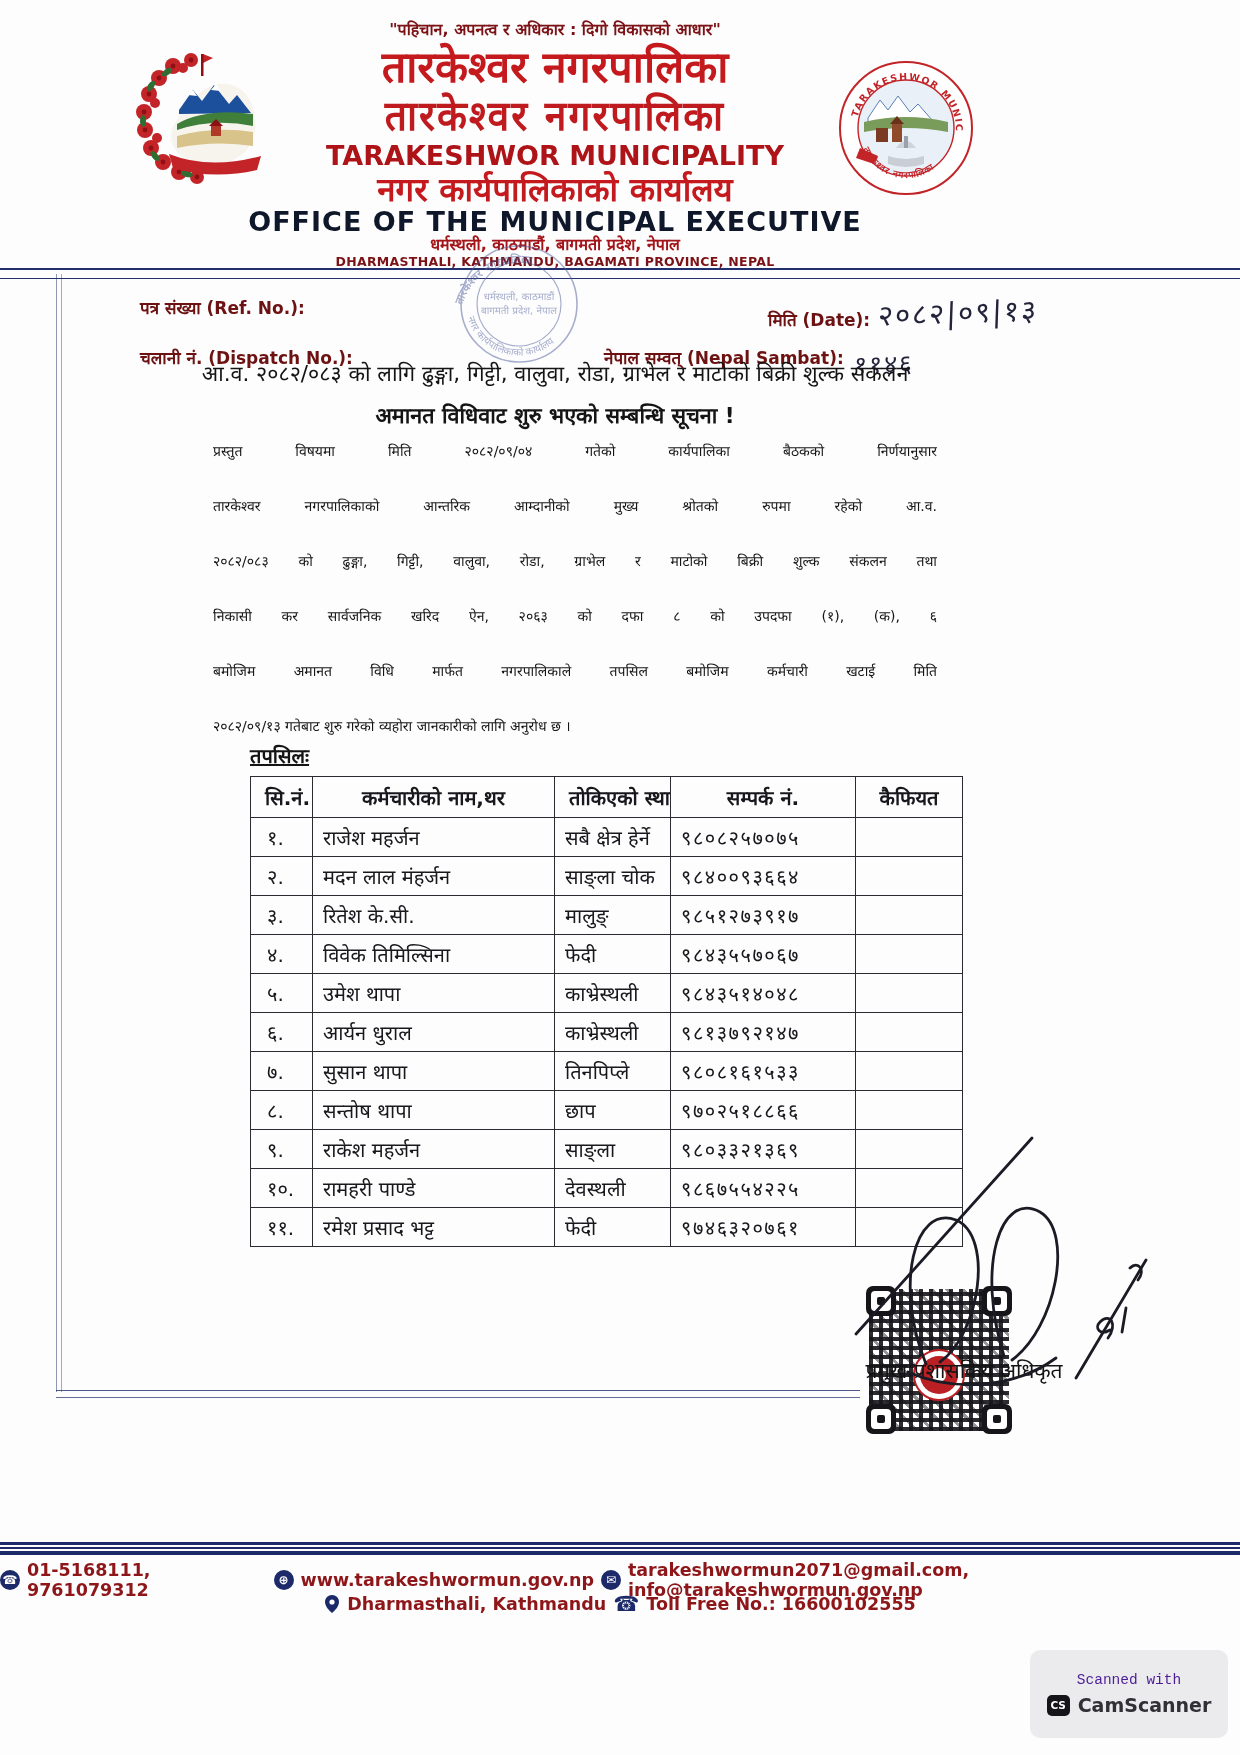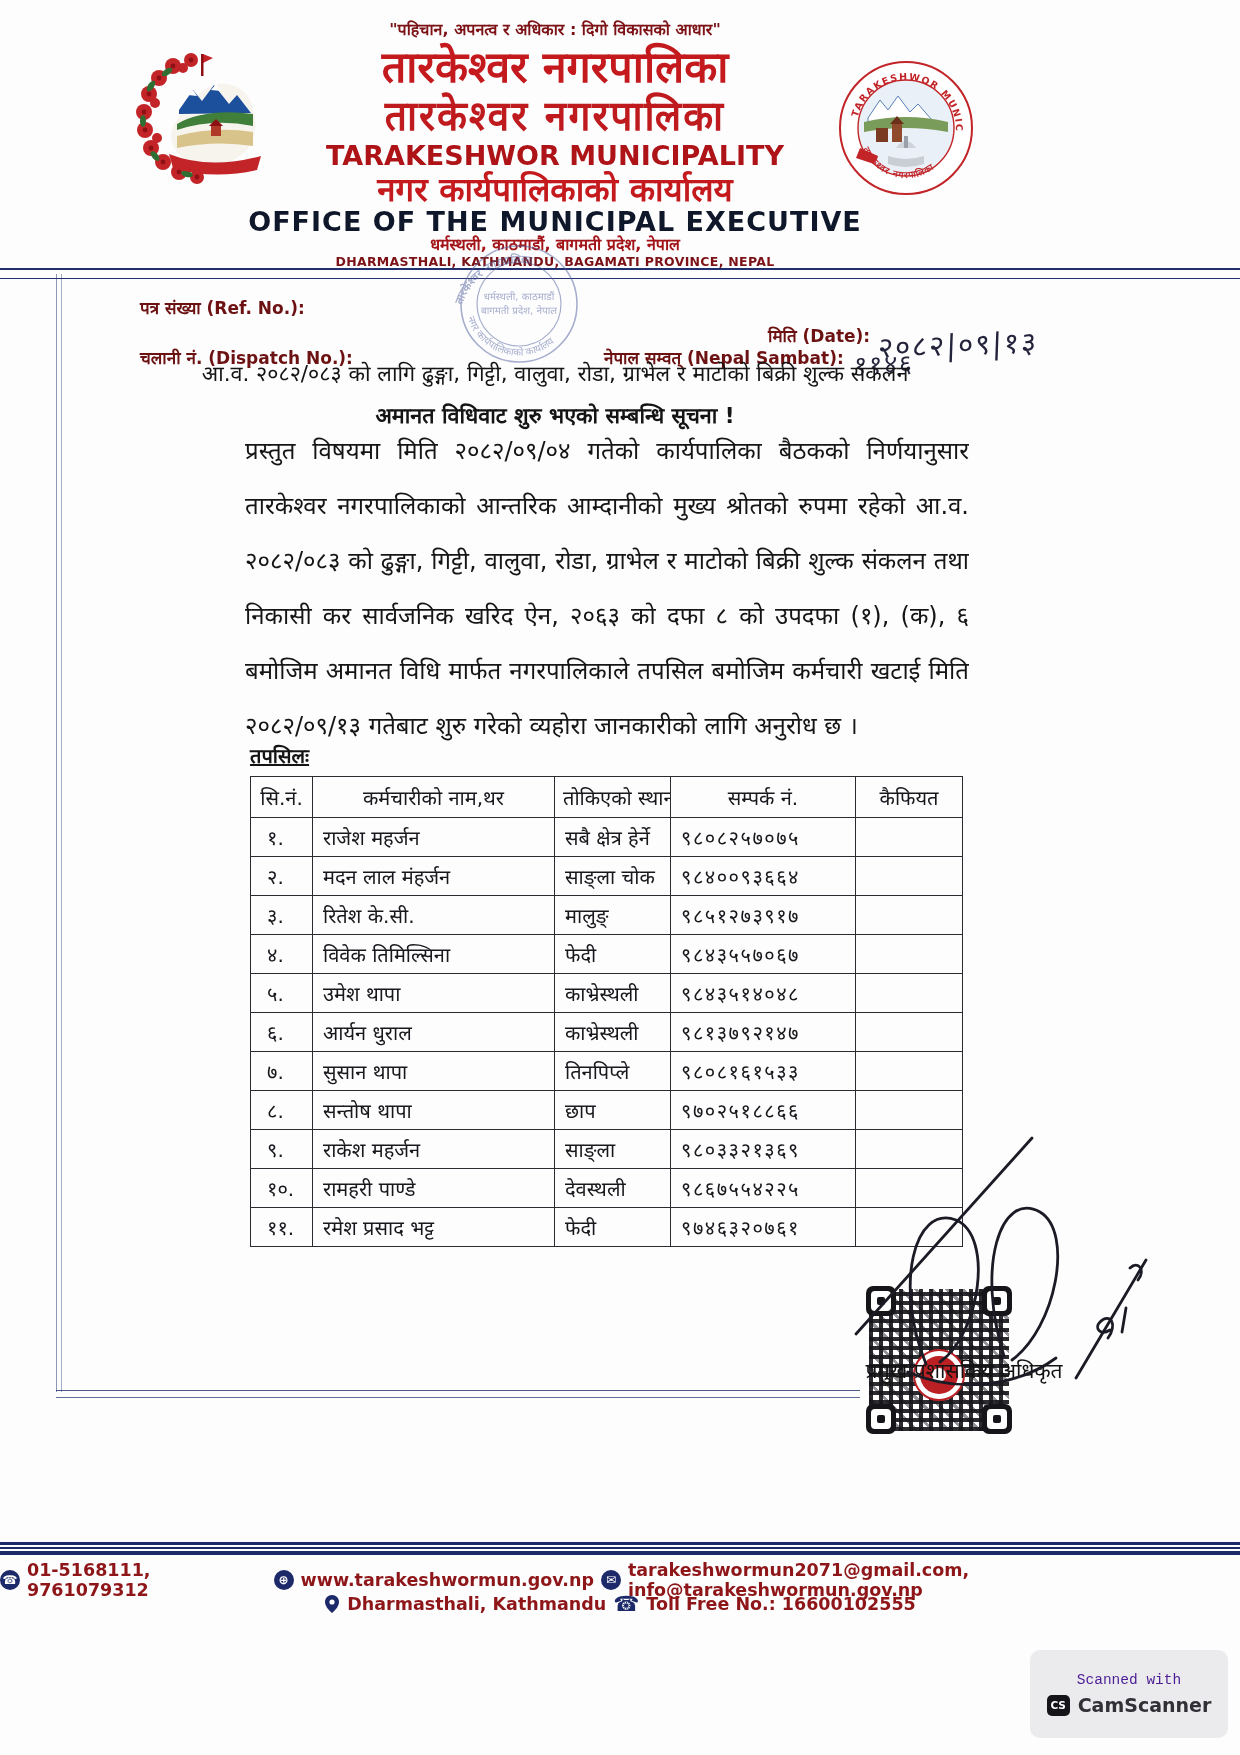"मिति (Date):" .date-row { align-items: flex-start -> flex-end; margin-top: 32px -> none }
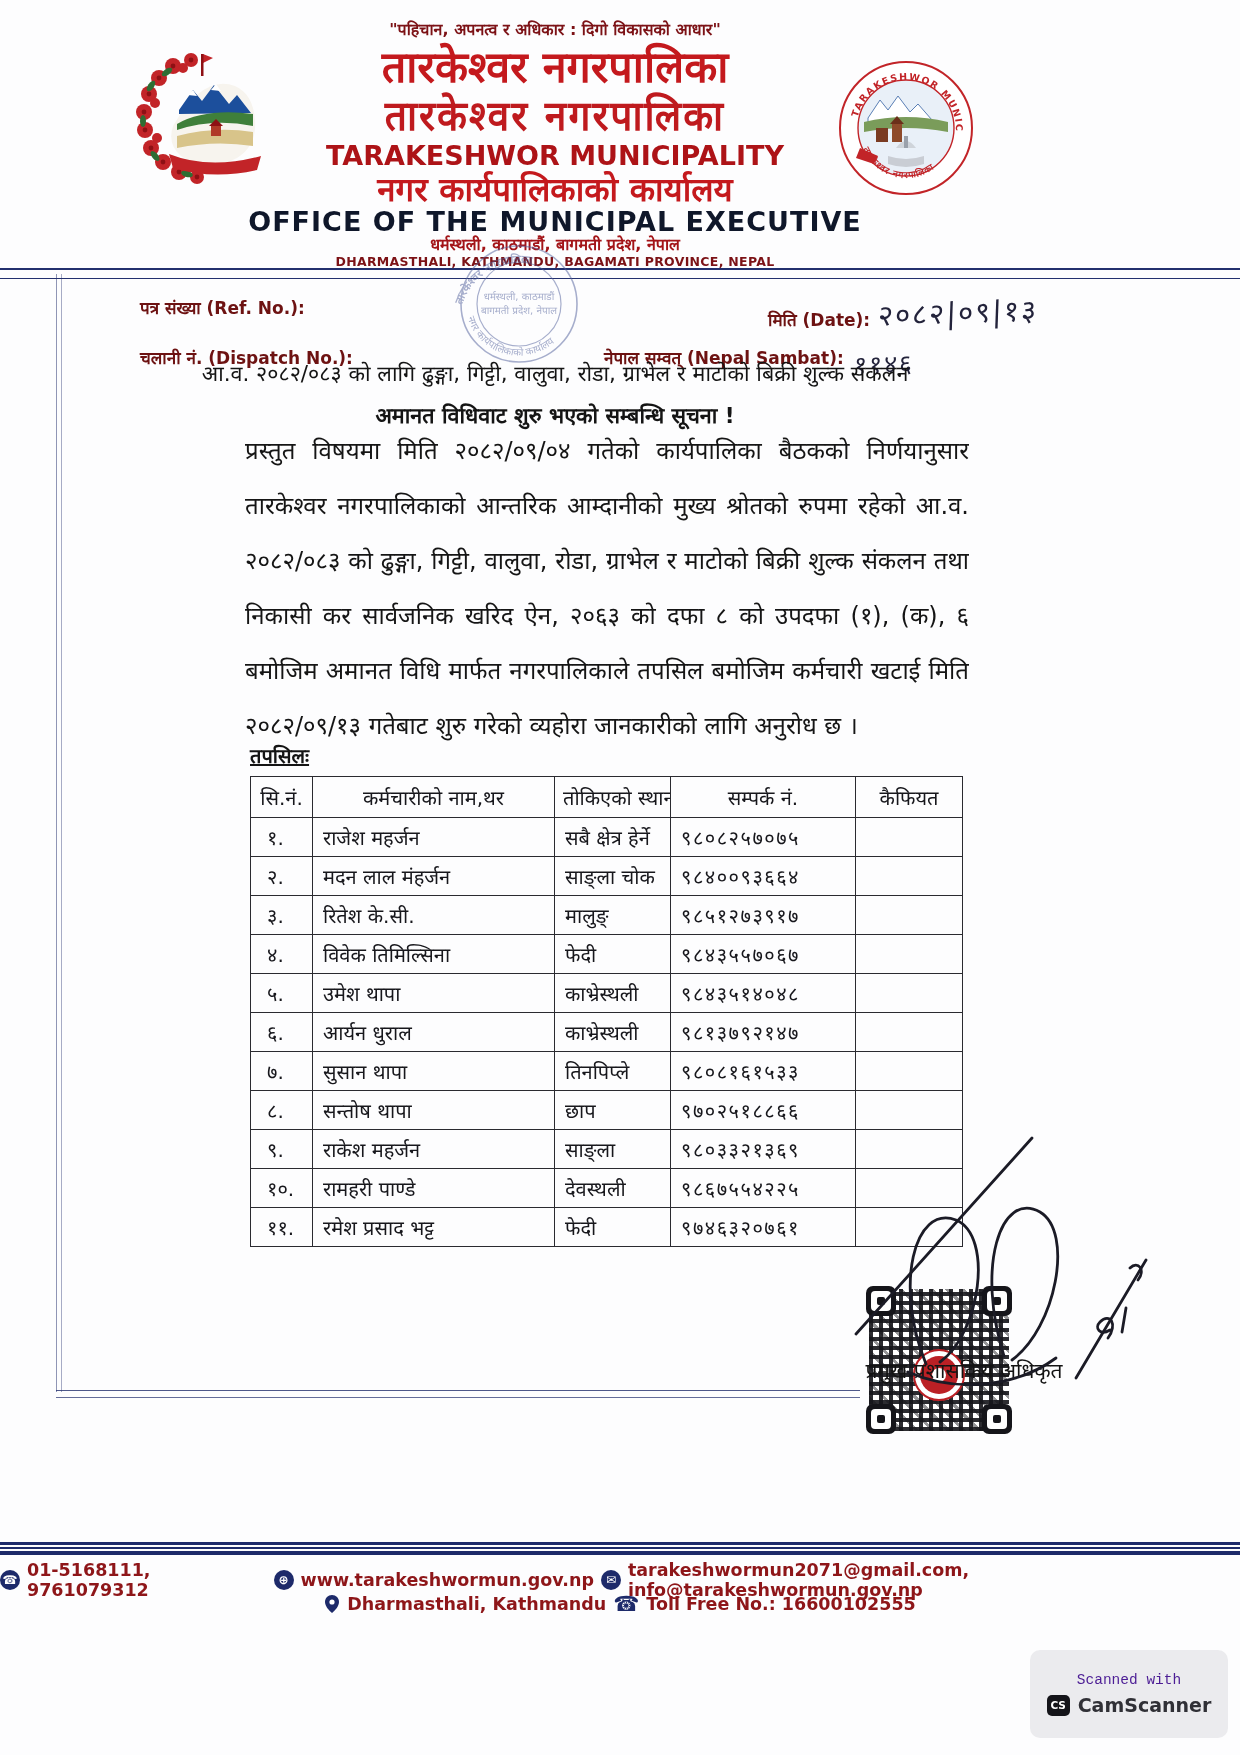"प्रस्तुत विषयमा मिति २०८२/०९/०४ गतेको" .body-block { font-size: 24px -> 14px; margin-left: 32px -> none }
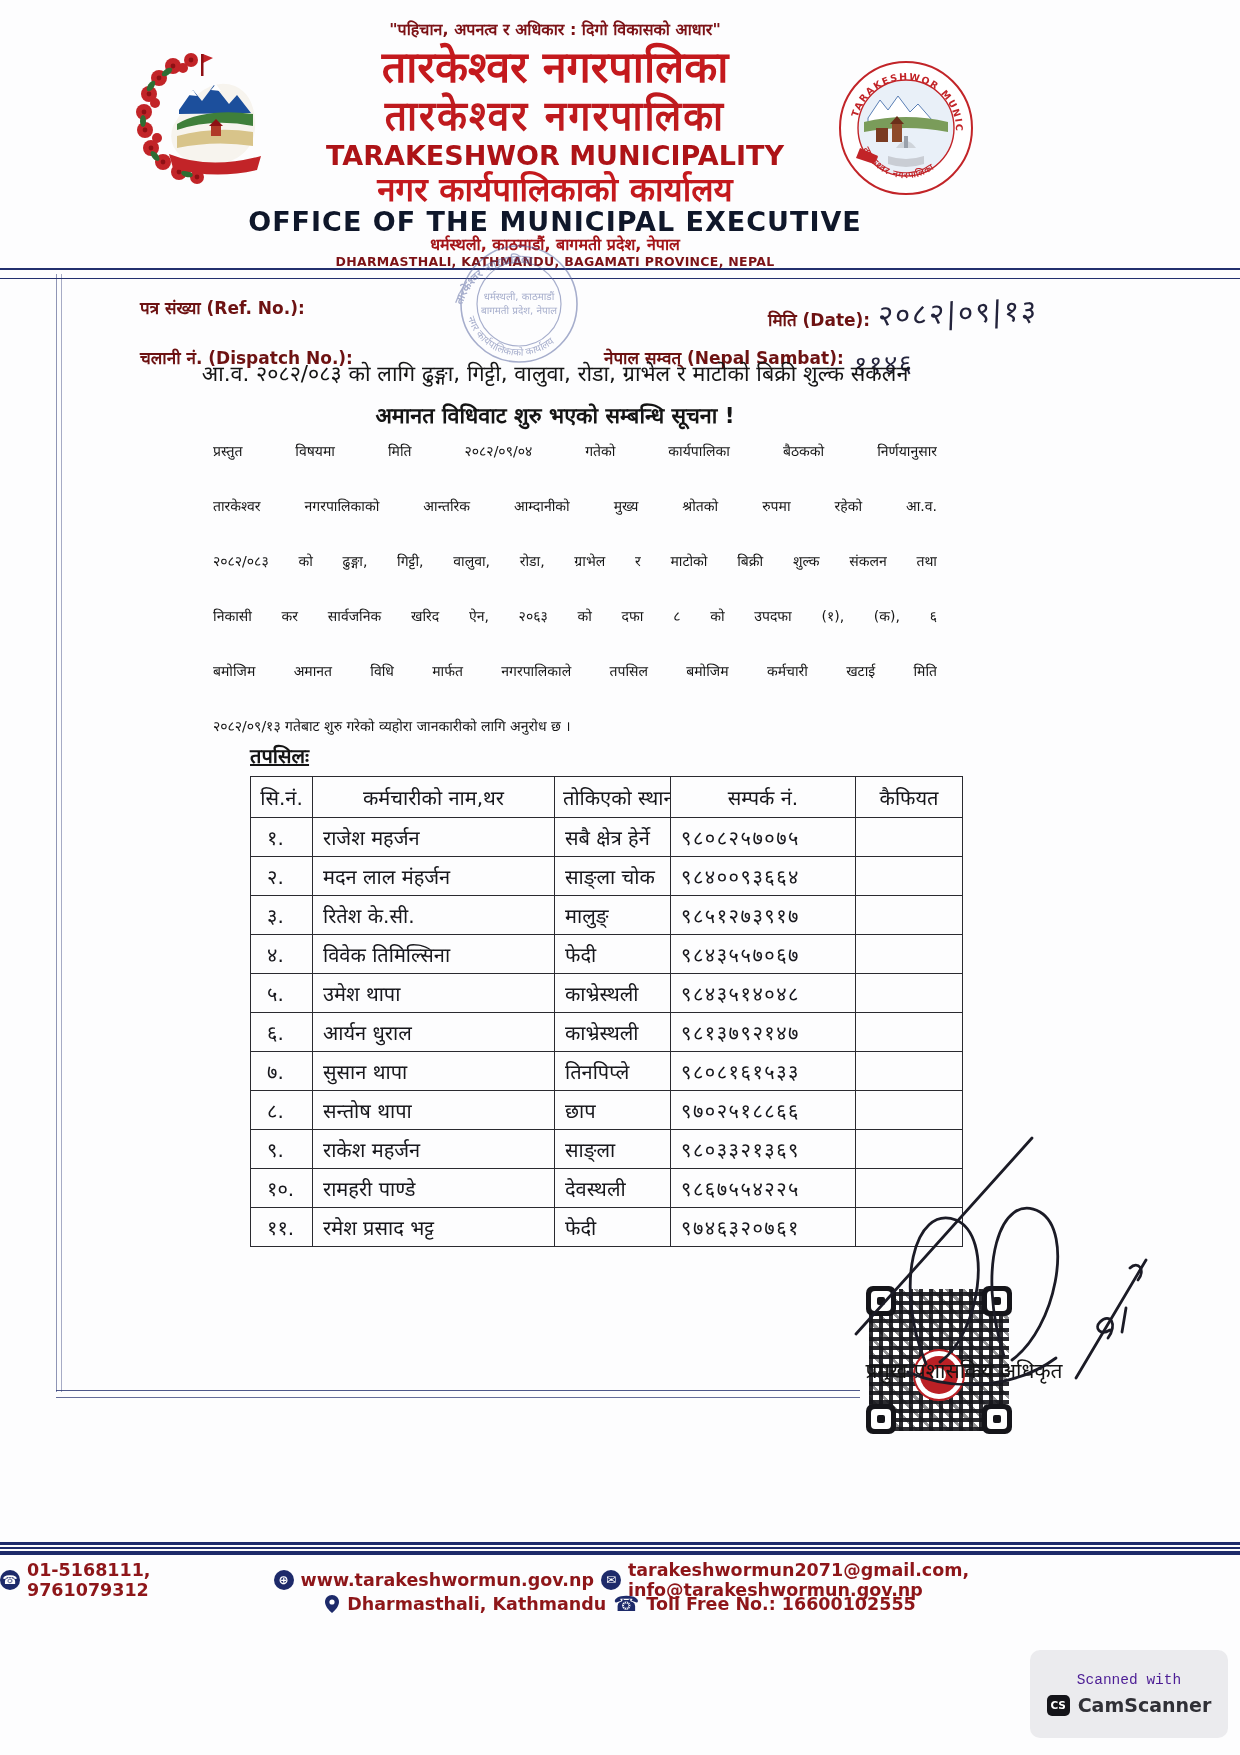"सि.नं." .staff-table th { font-weight: 400 -> 700; padding: 0 8px -> 0 14px }
